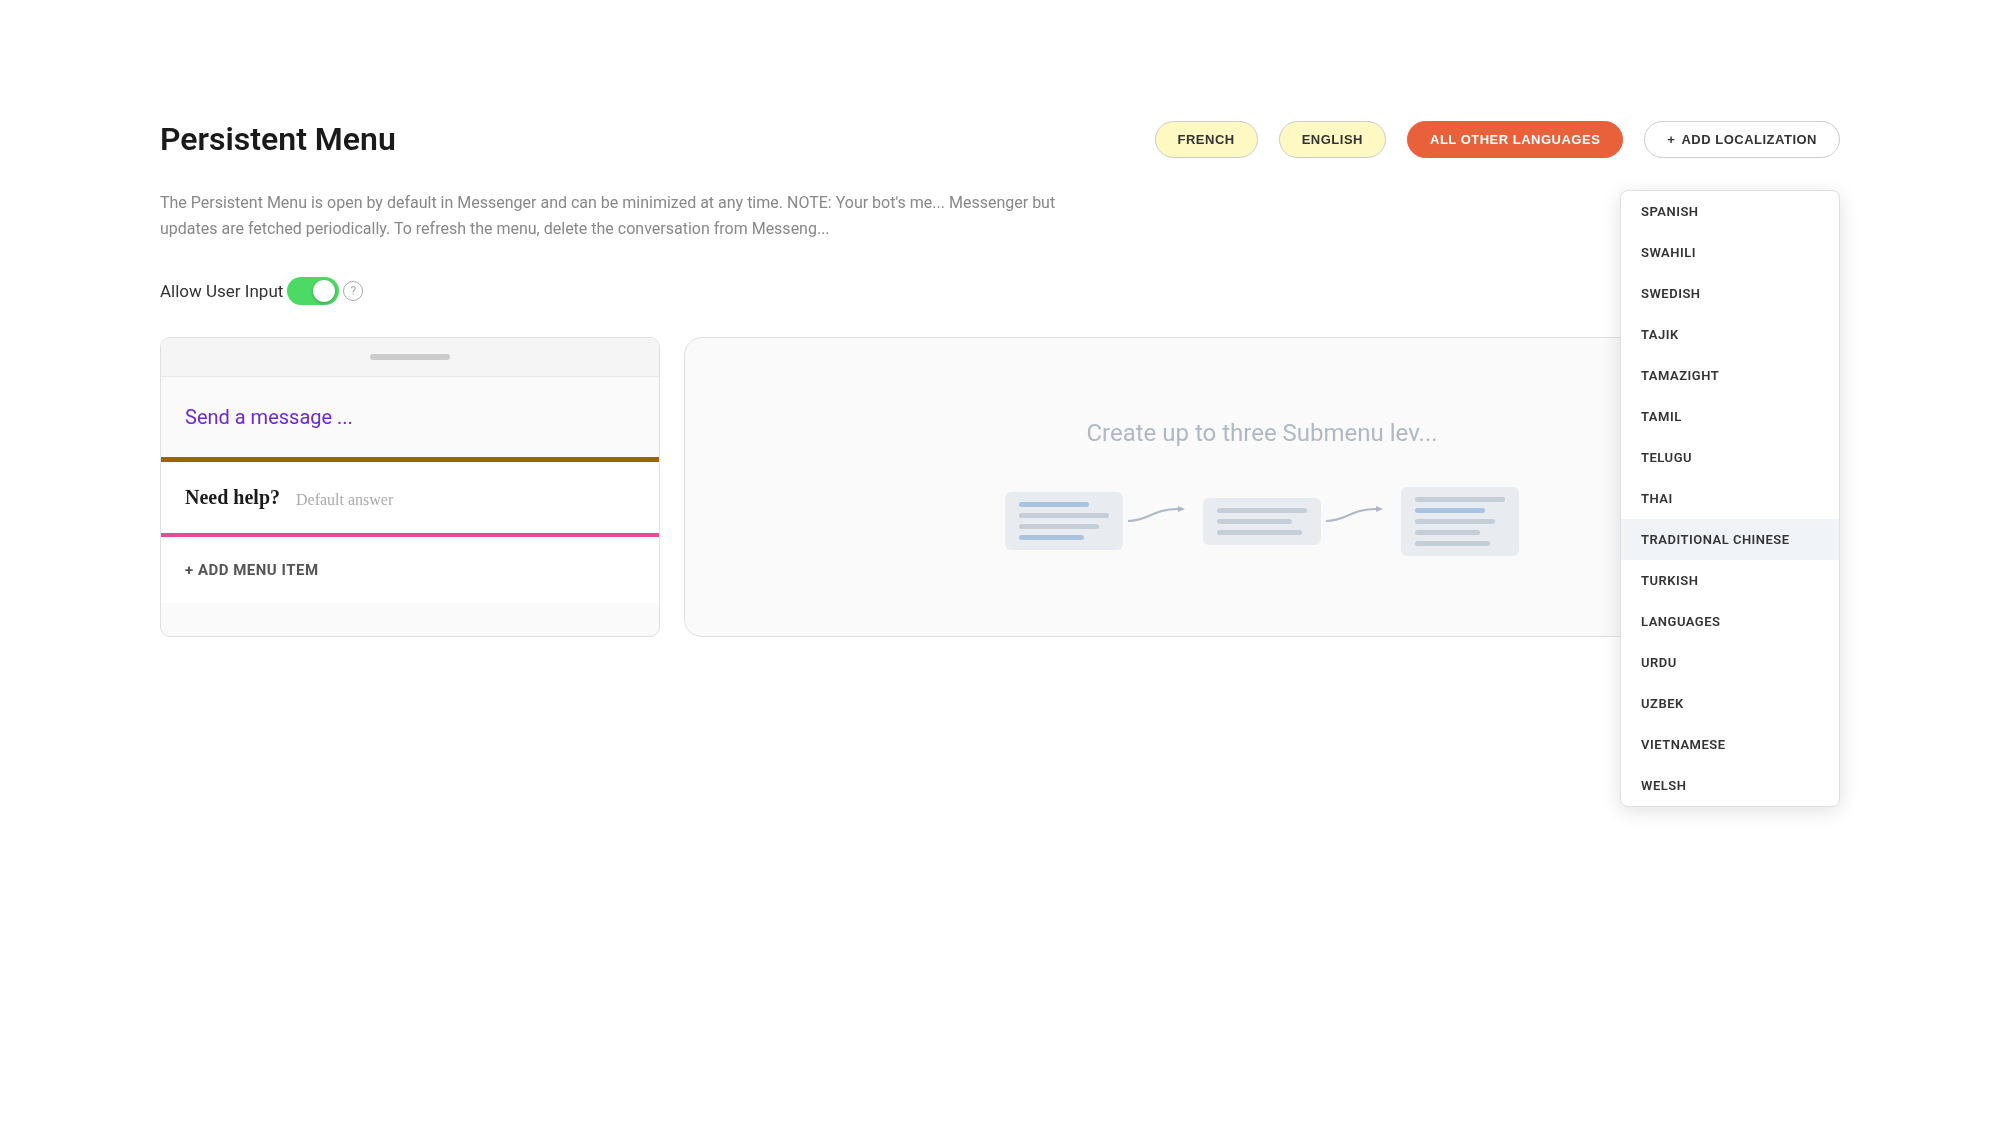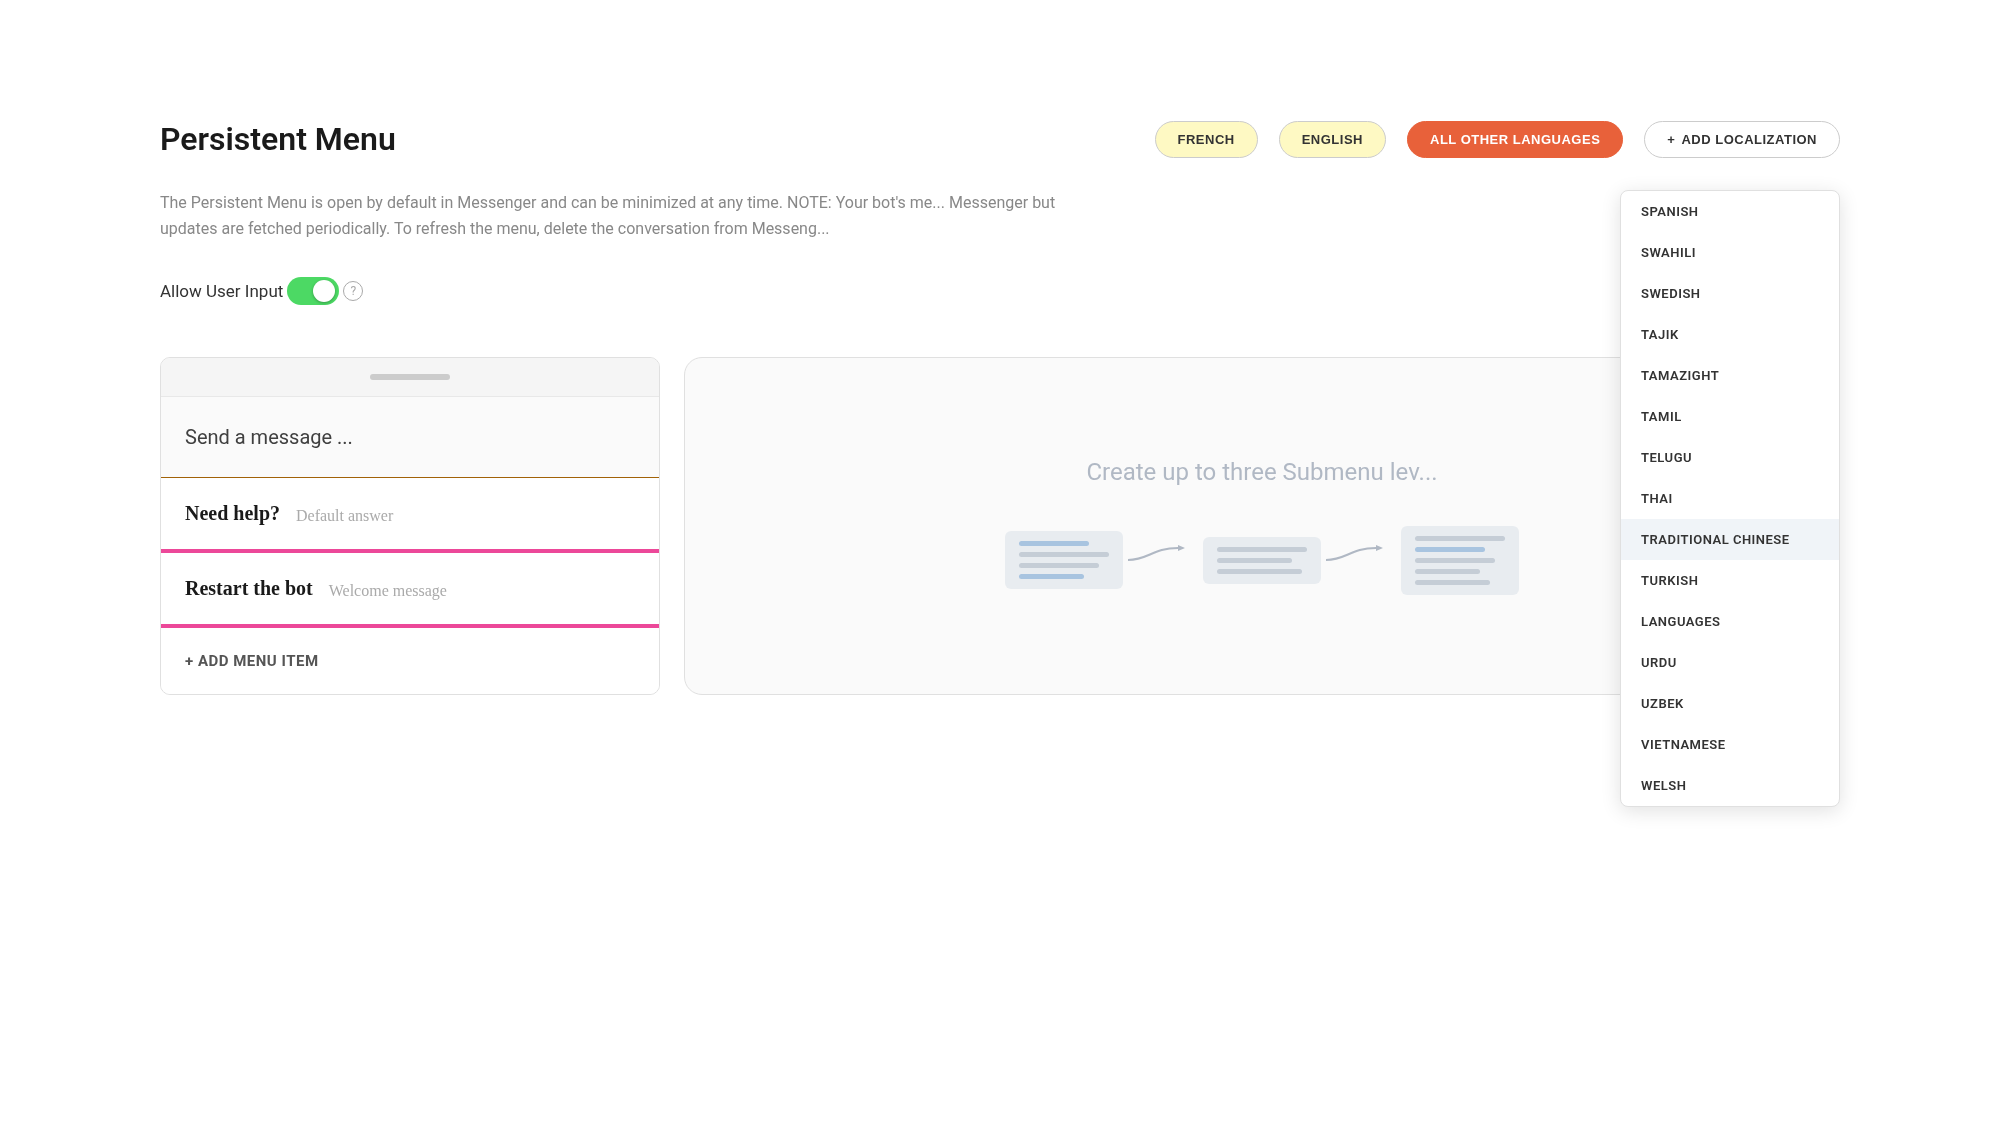"Allow User Input" .allow-user-input-row { margin-bottom: 52px -> 32px }
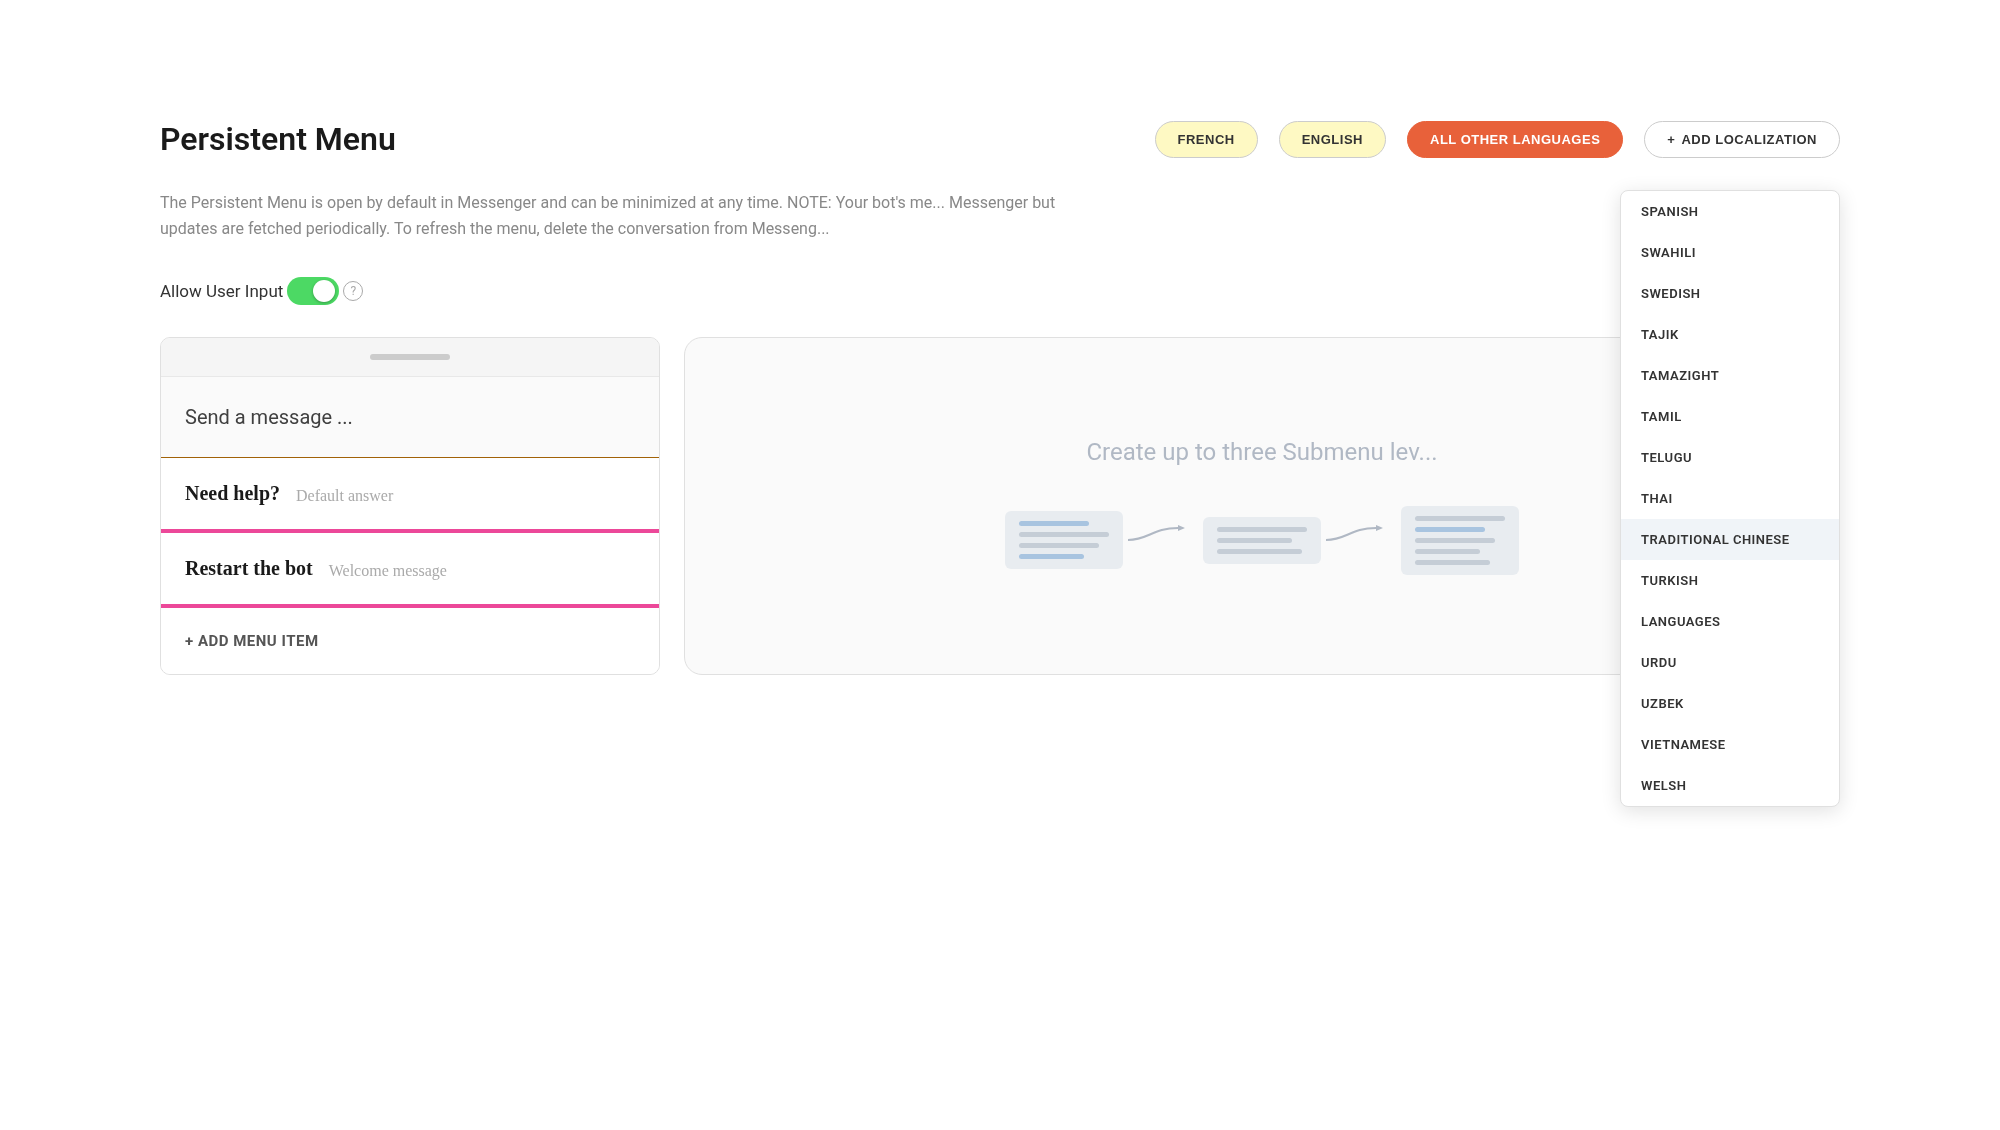"Send a message ..." .send-message-placeholder { border-bottom: 1px solid #a16207 -> 5px solid #a16207; color: #404040 -> #6d28d9 }
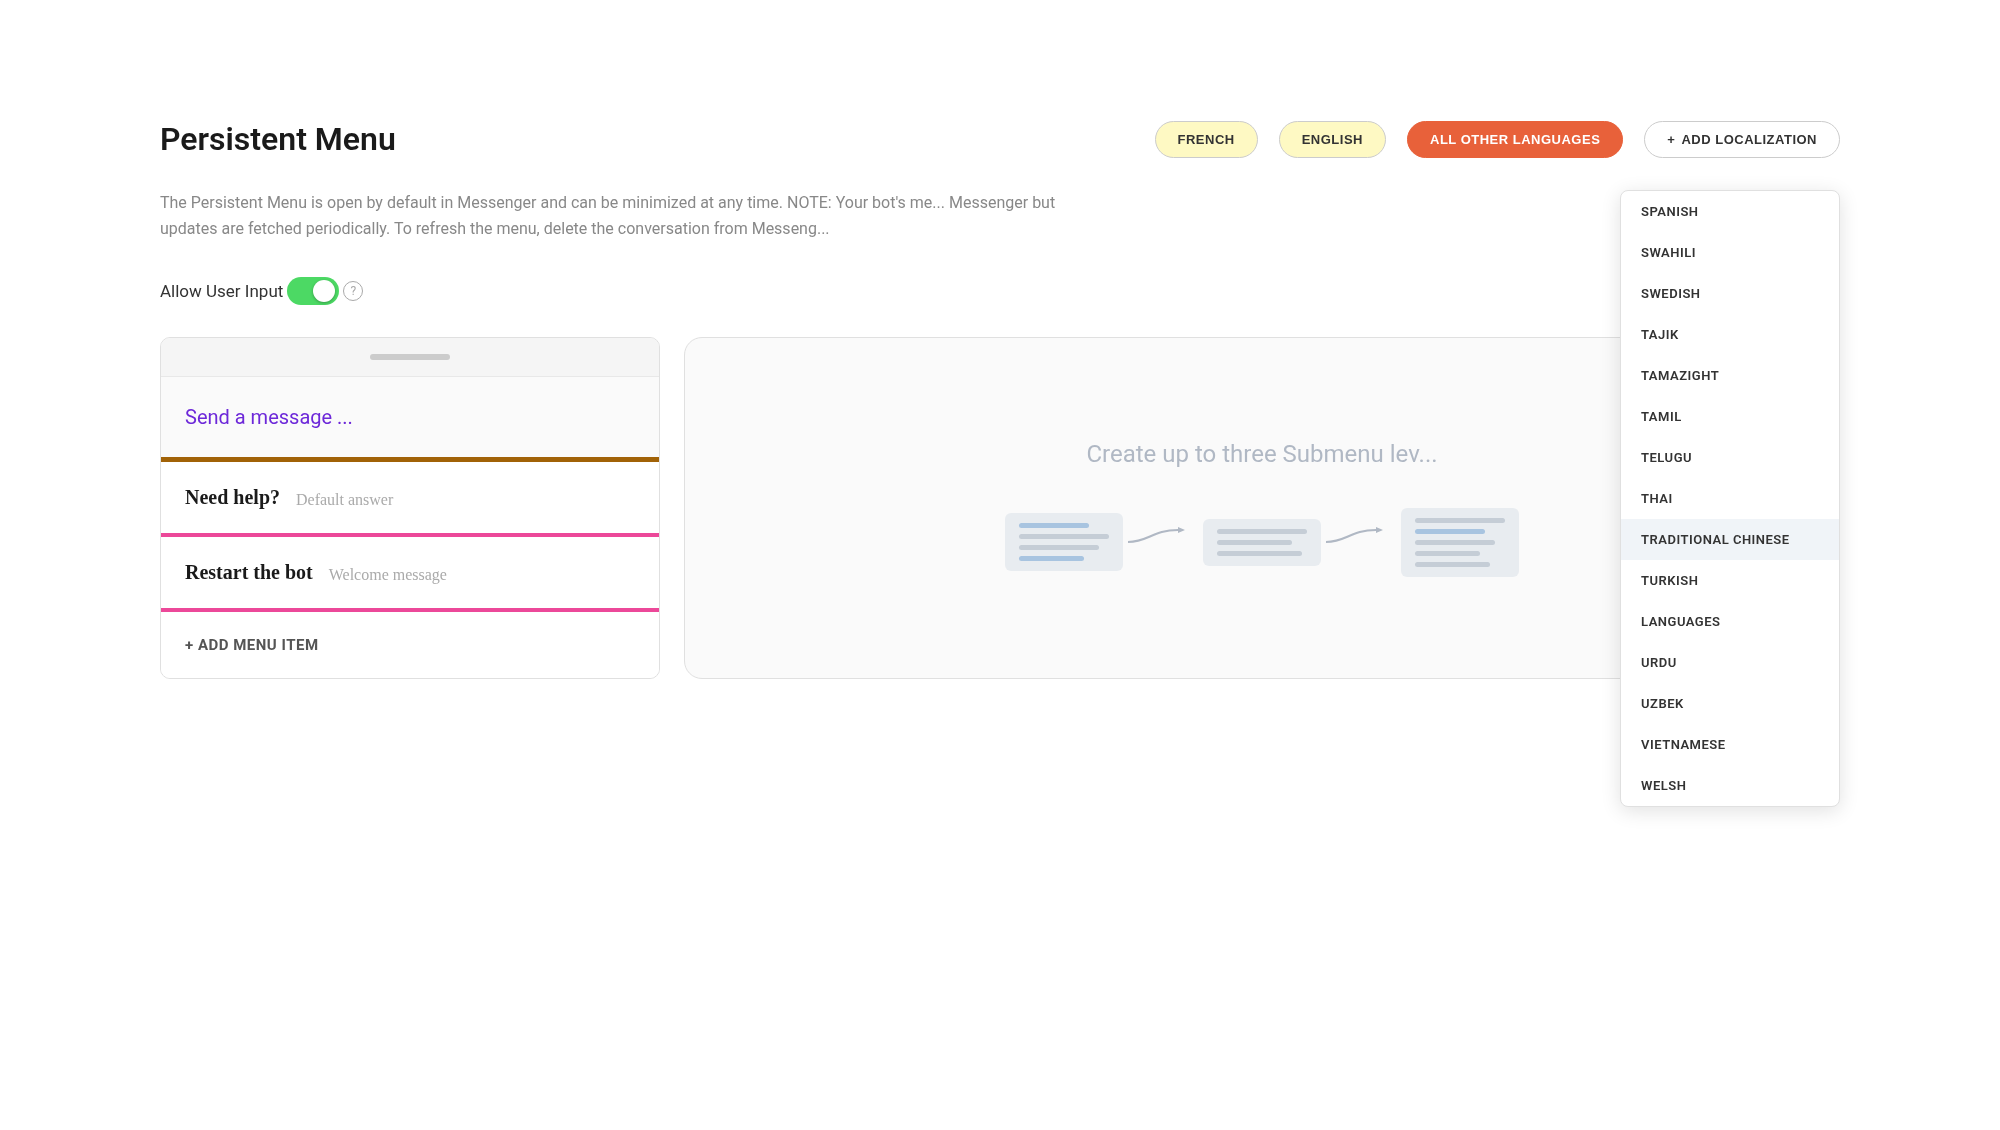"Restart the bot" div.menu-item { html: <div> <span>Restart the bot</span> <span>Welcome message</span> </div> -> none }
